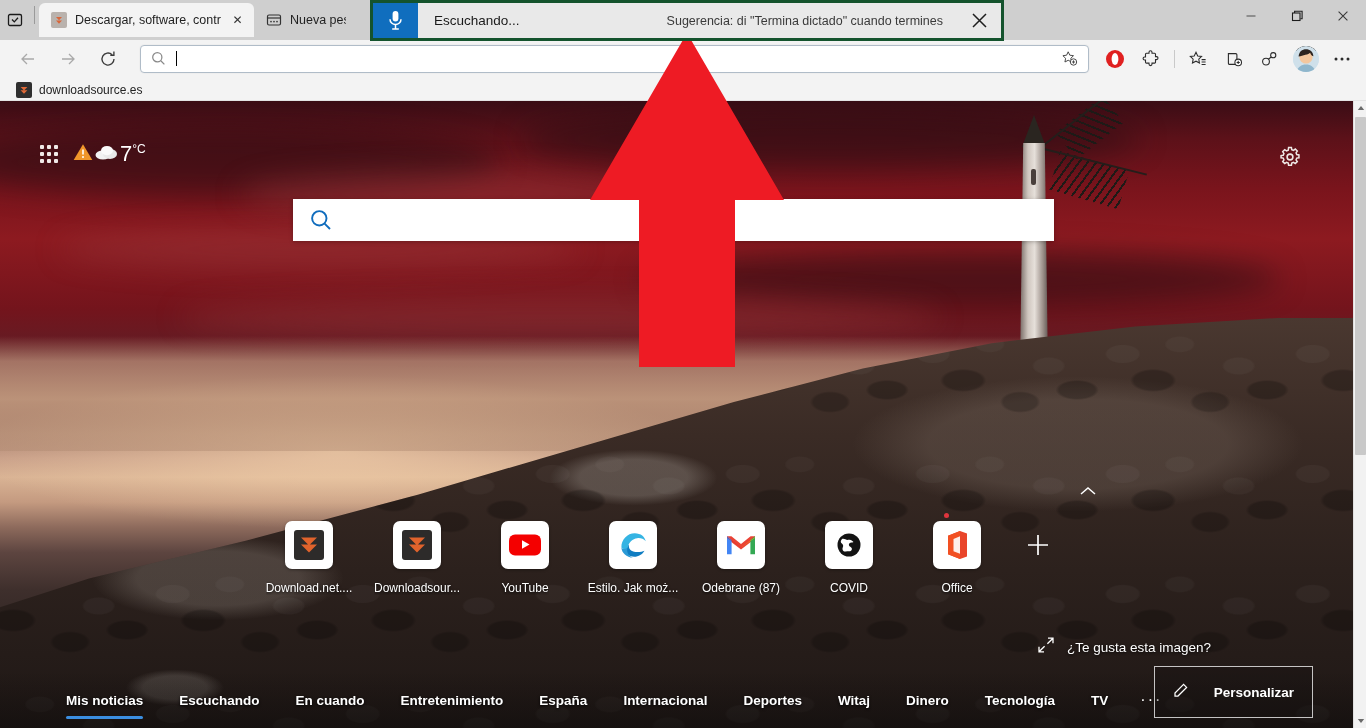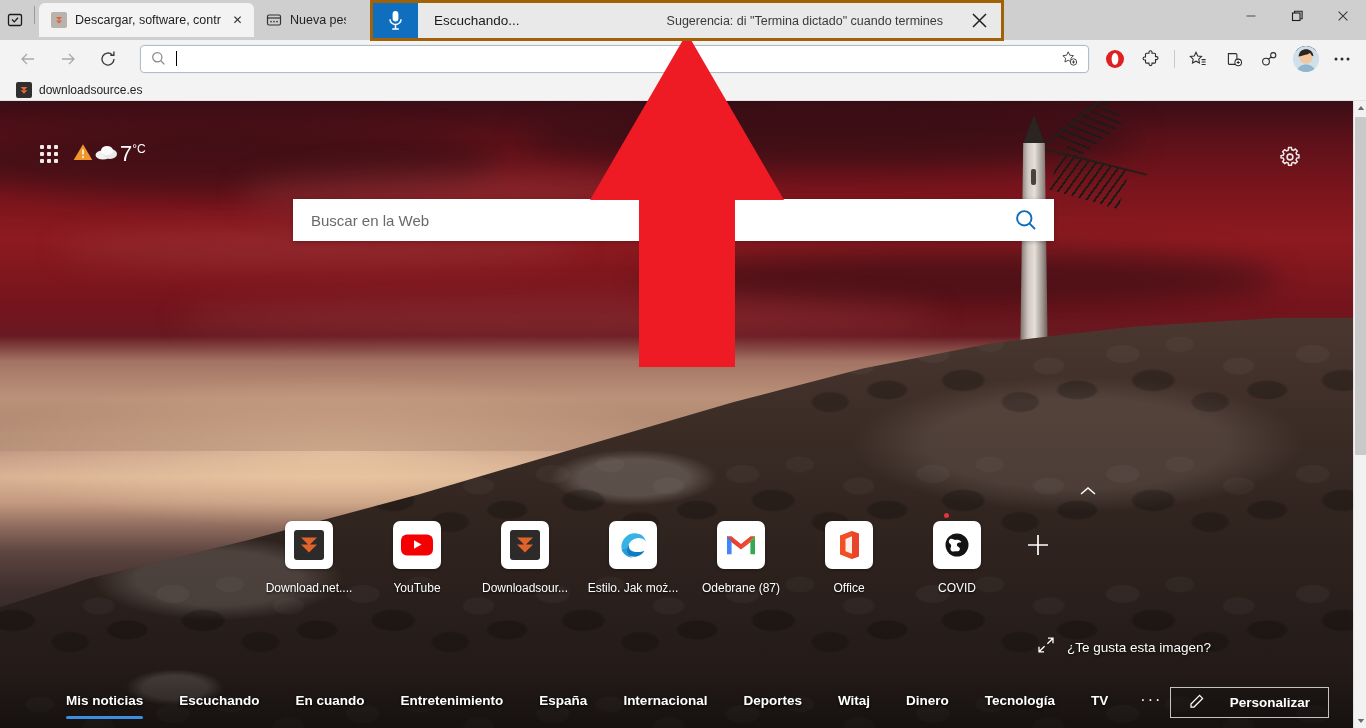"Escuchando..." .dictation { border: 3px solid #a16207 -> 3px solid #14532d }
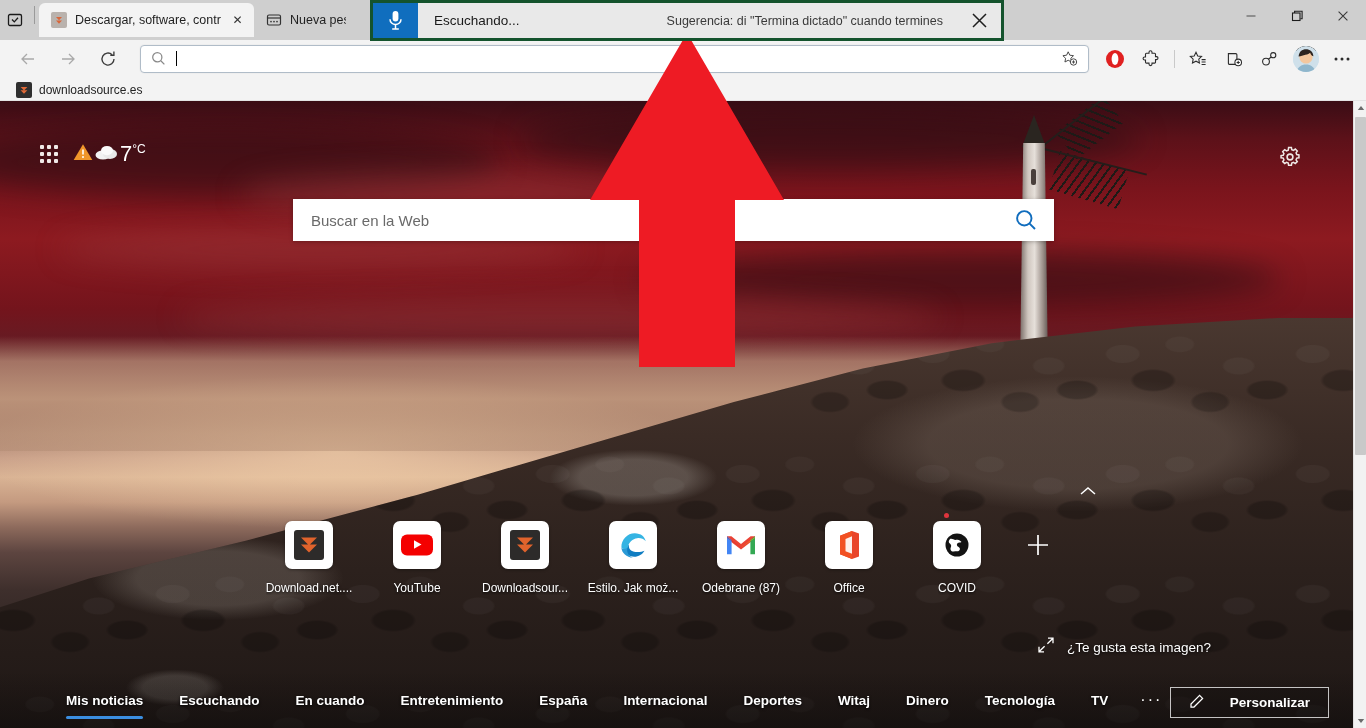"Buscar en la Web" input { html: <input> -> none }
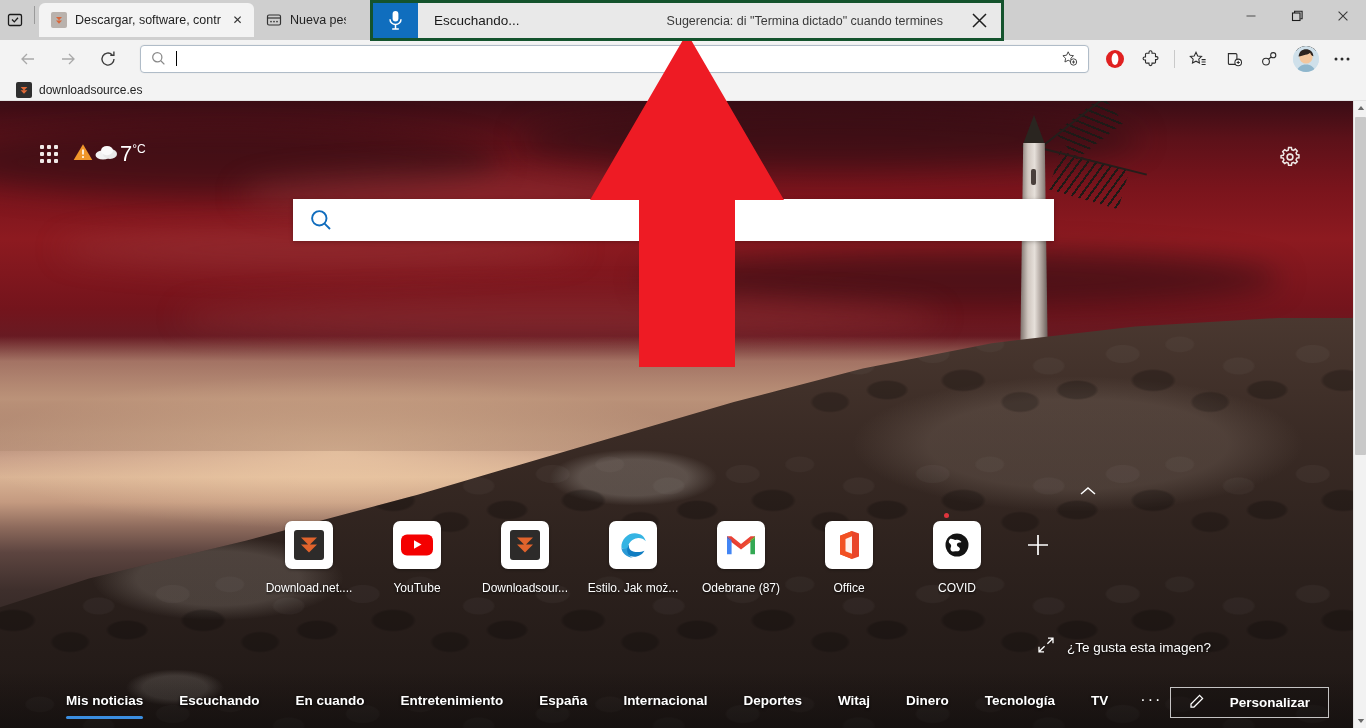"YouTube" div.tile { order: before "Downloadsour..." -> after "Downloadsour..." }
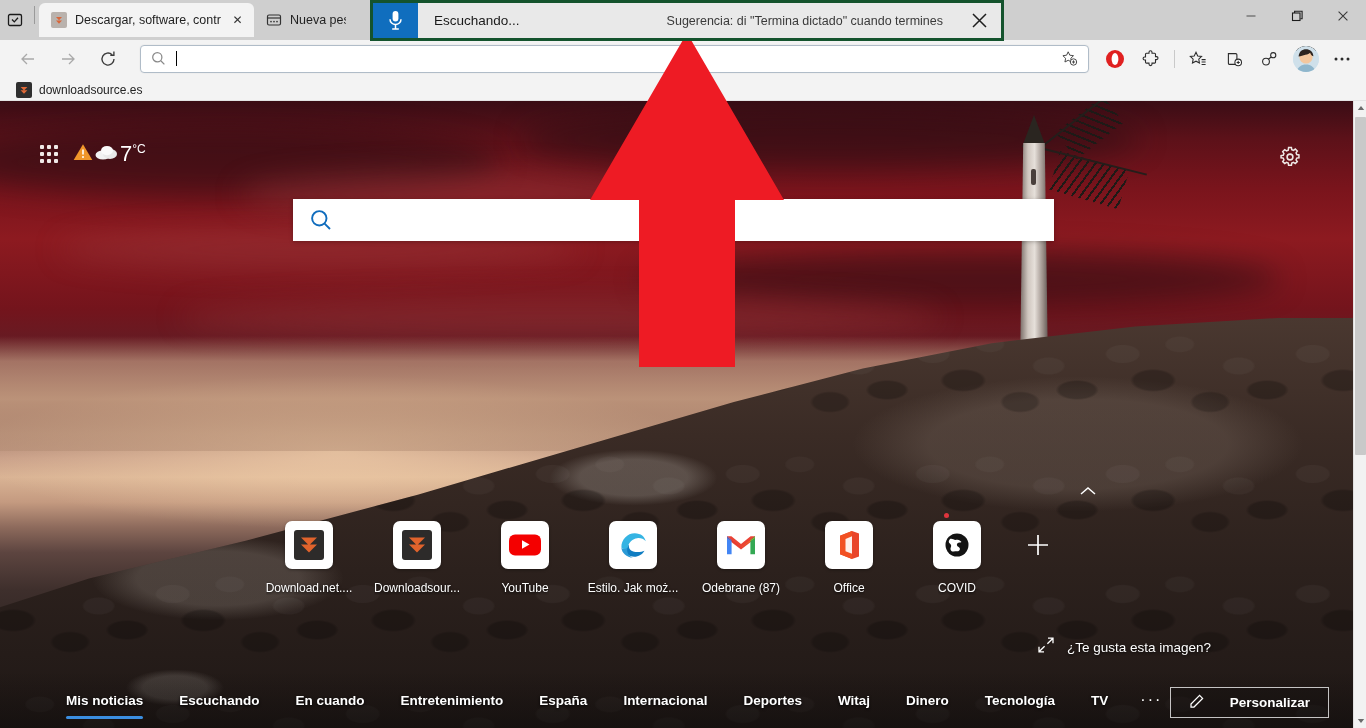"Office" div.tile { order: before "COVID" -> after "COVID" }
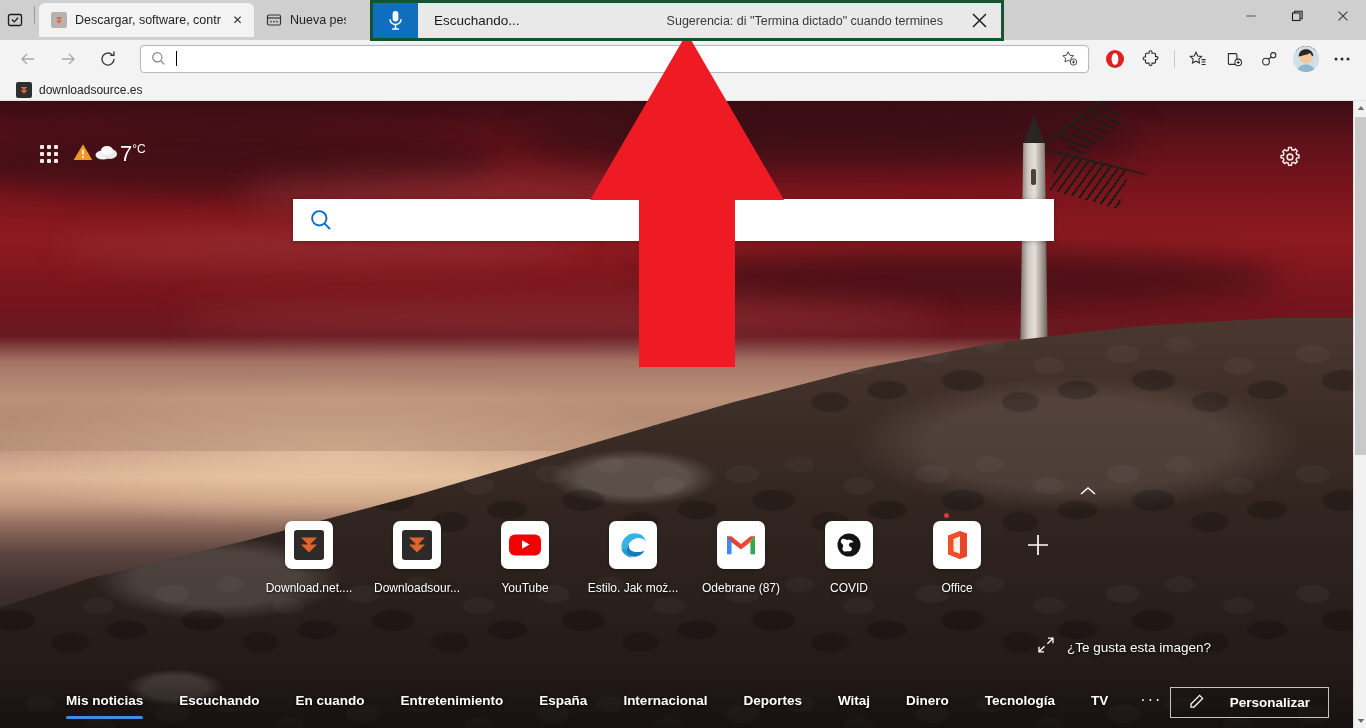"Personalizar" .personalize { height: 31px -> 52px; right: 24px -> 40px }
